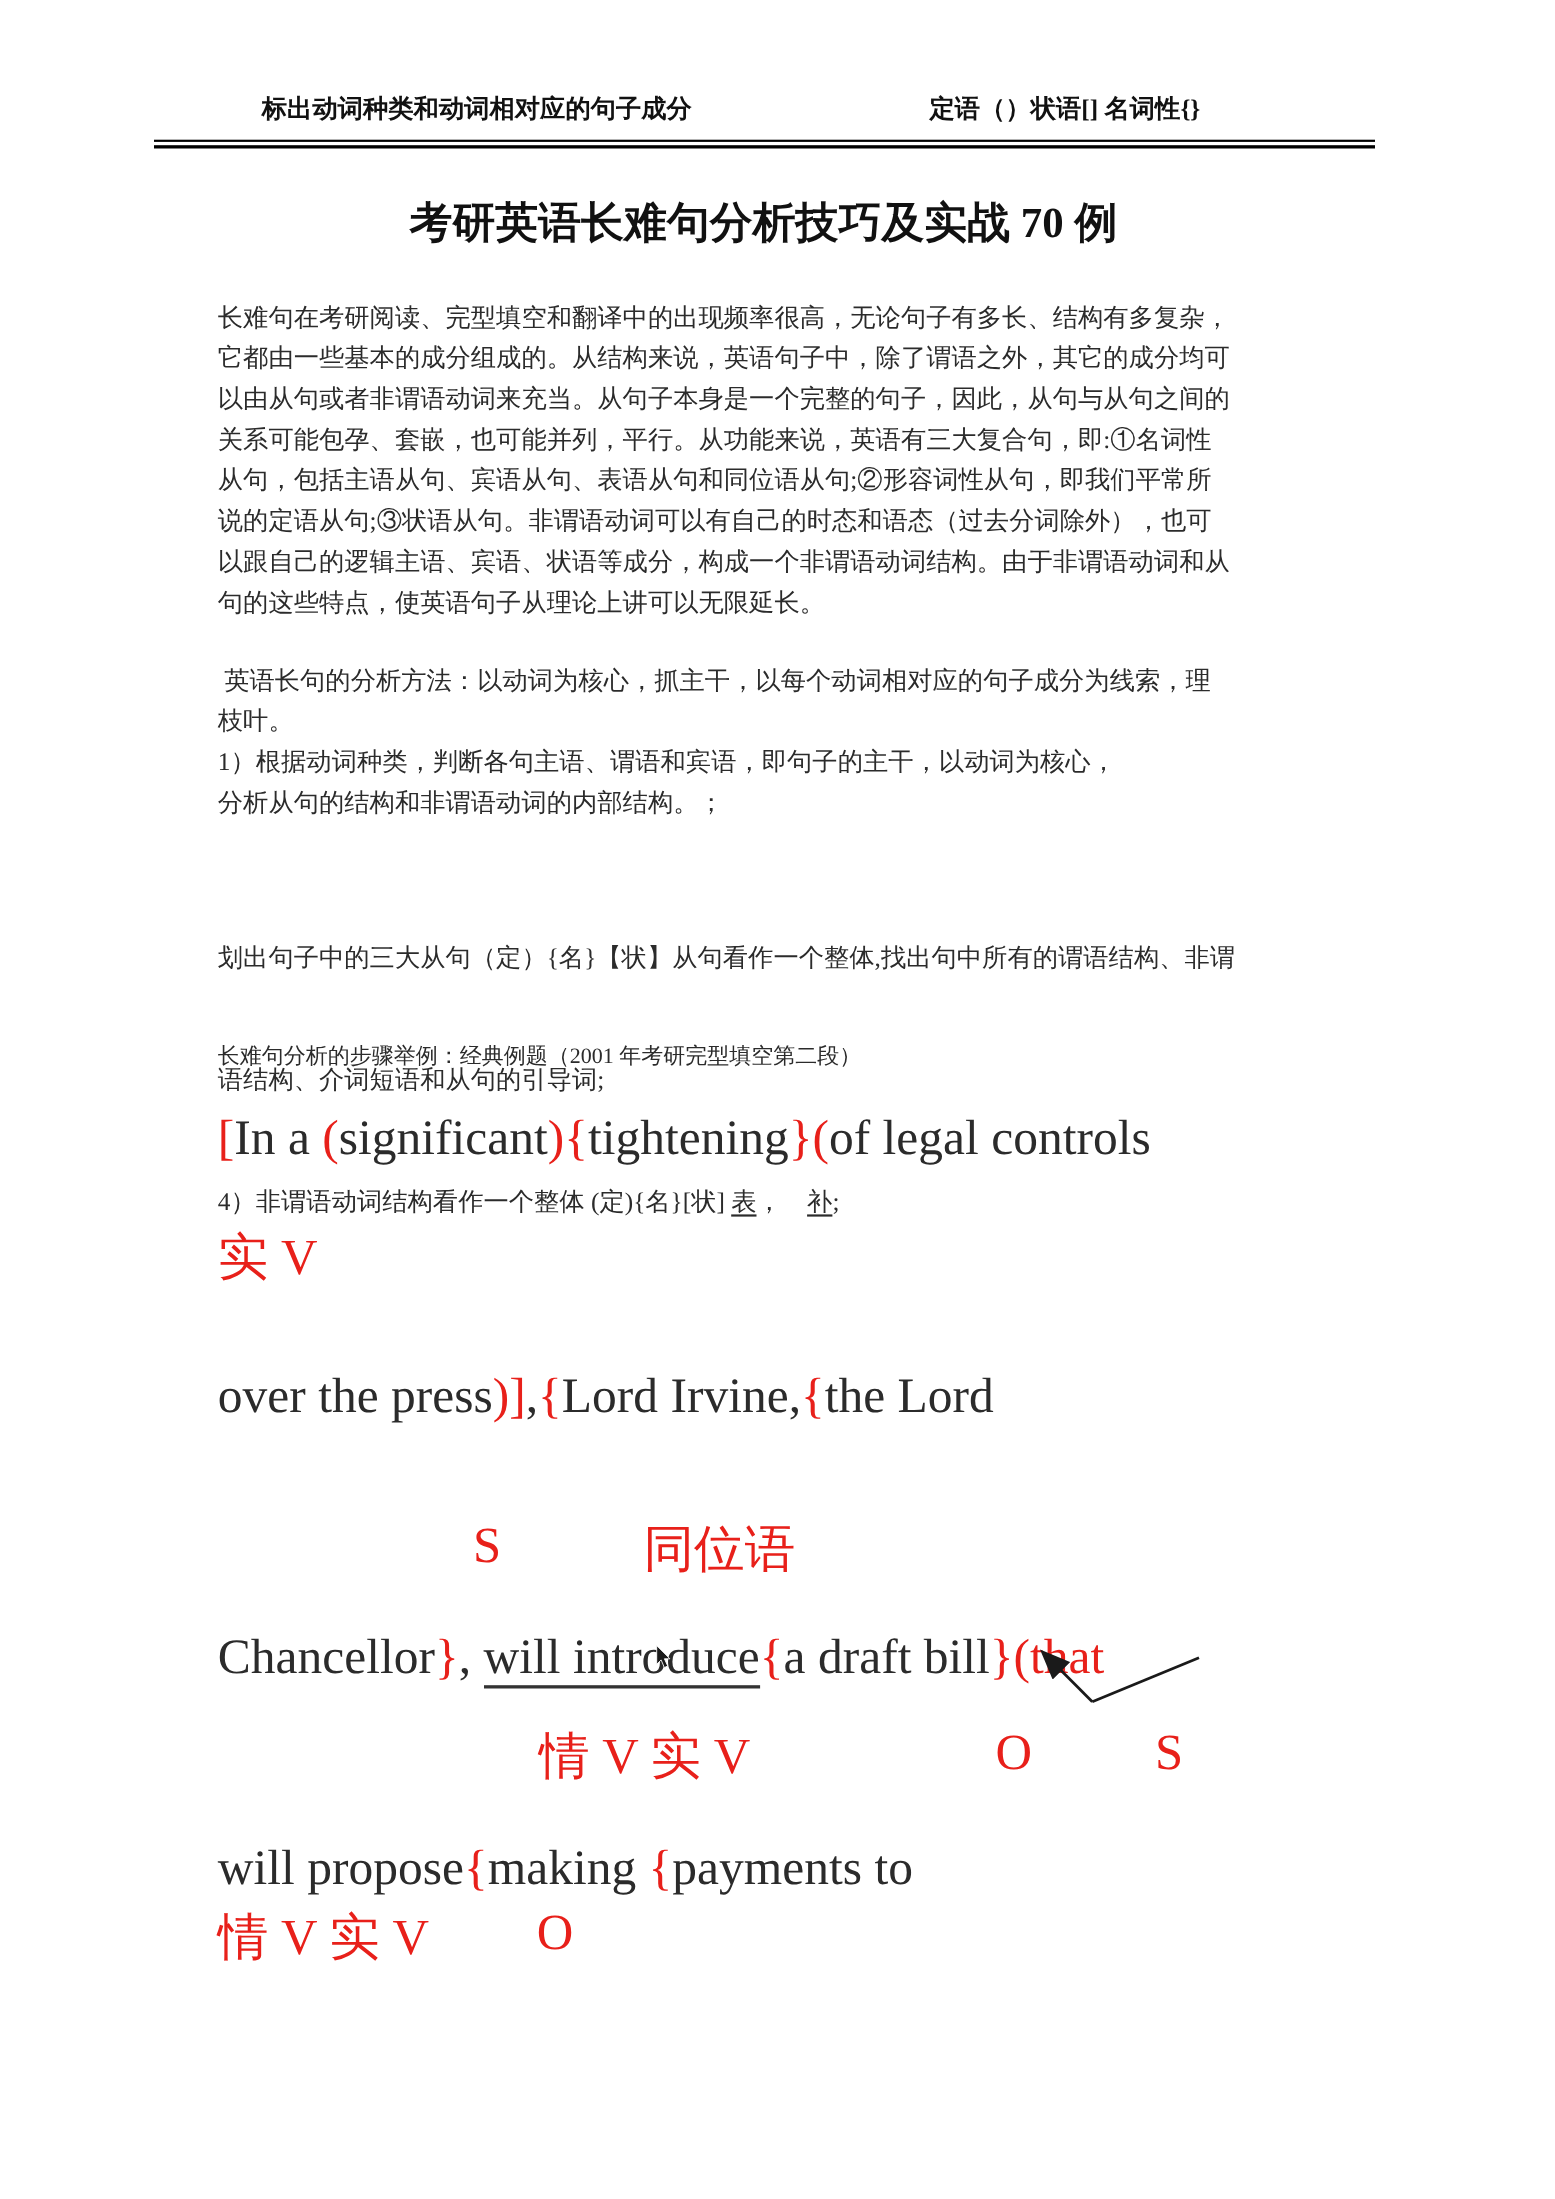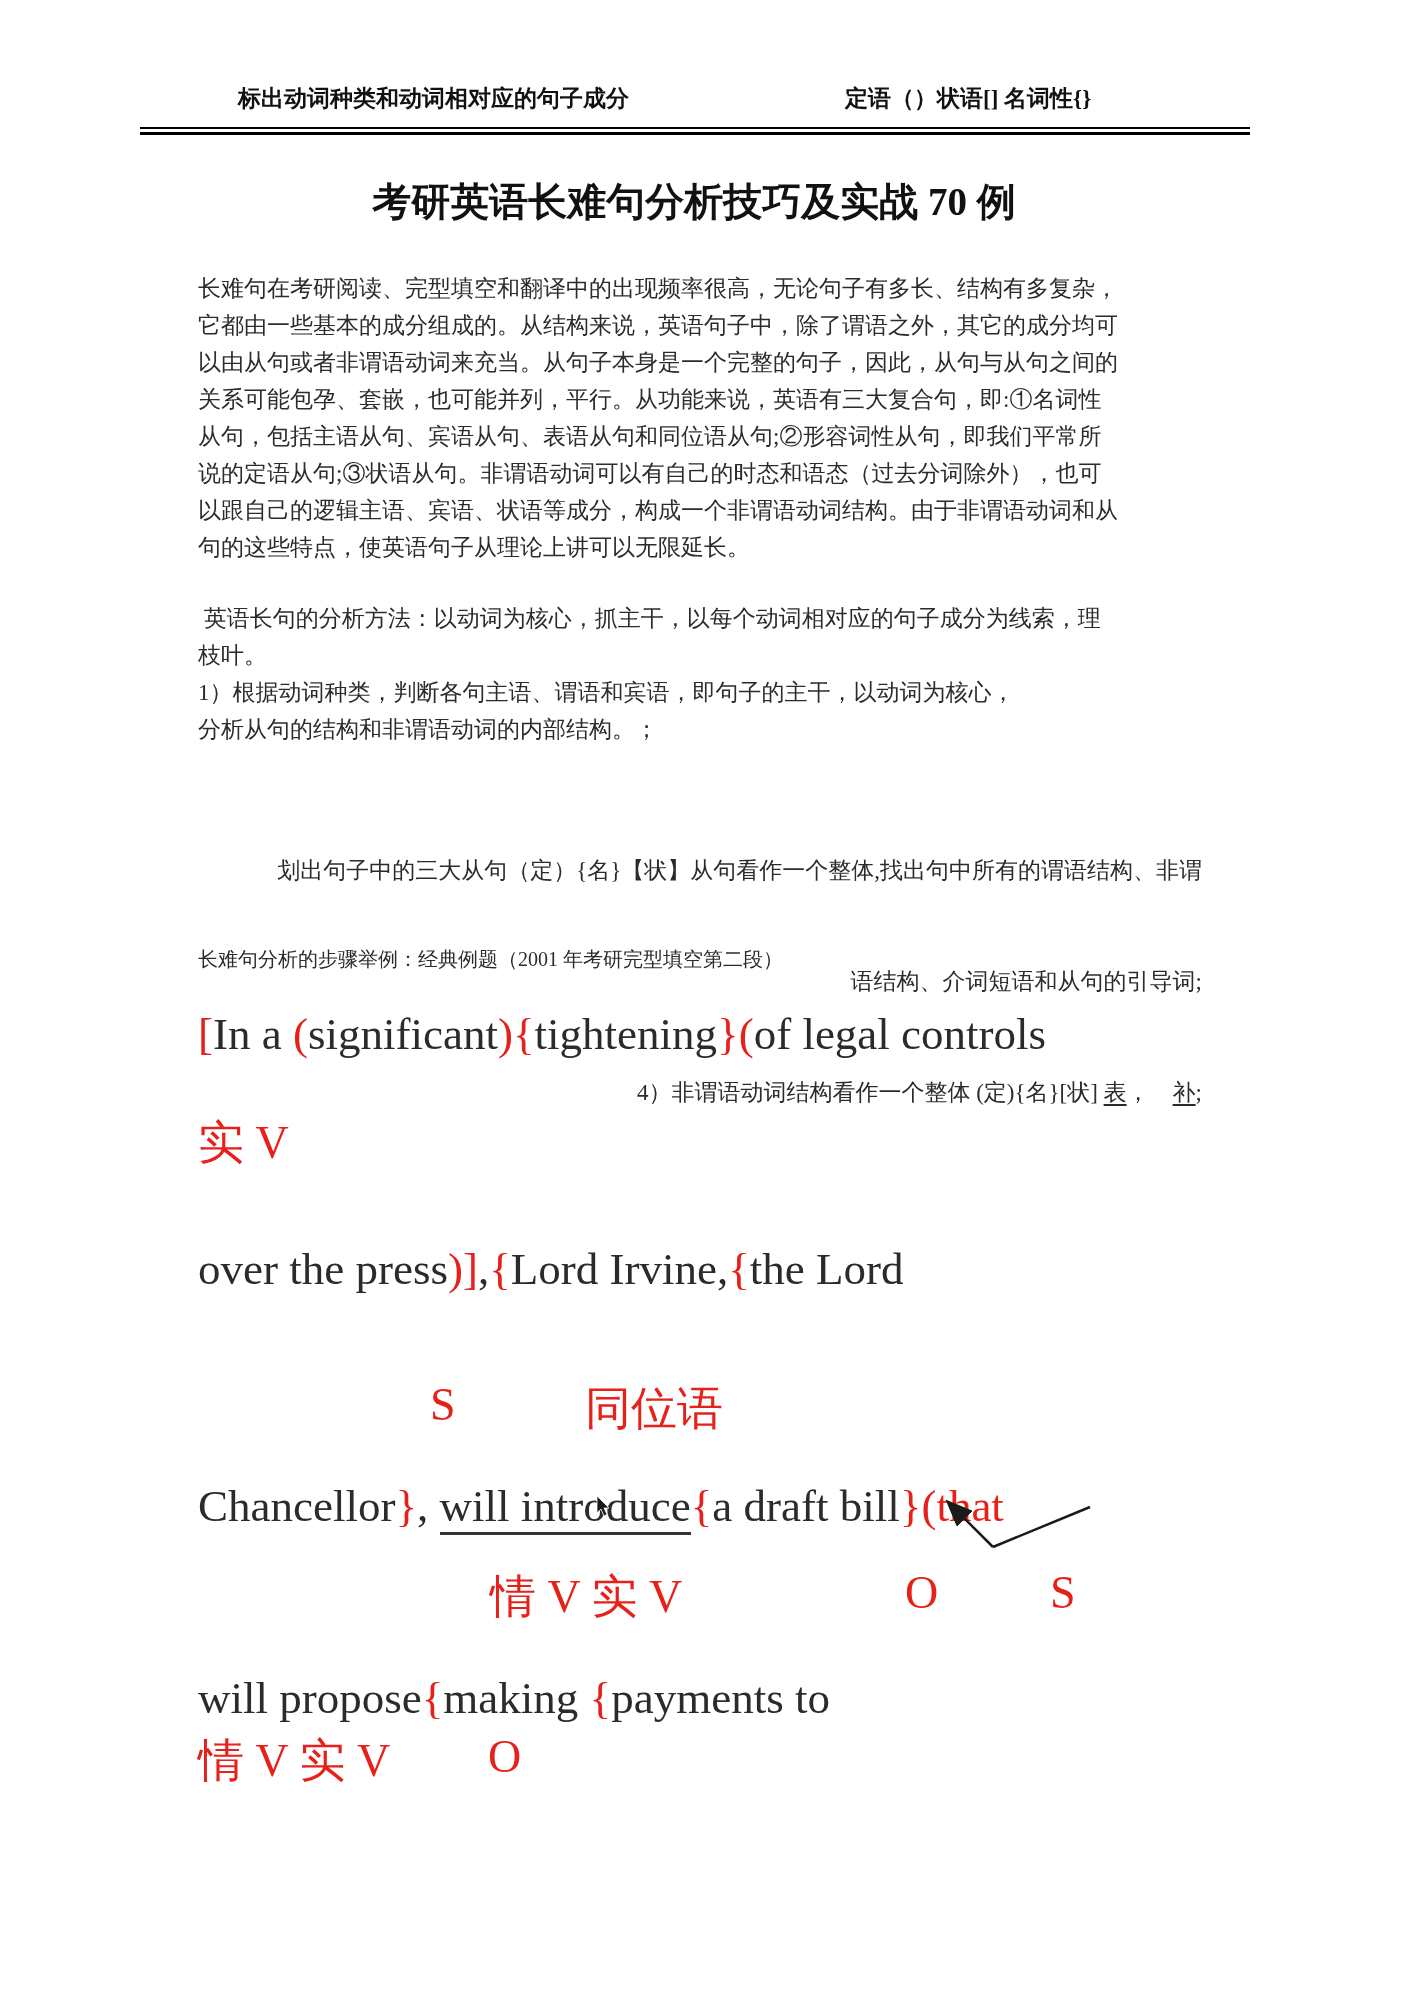"划出句子中的三大从句（定）{名}【状】从句看作一个整体,找出句中所有的谓语结构、" .para-steps { text-align: right -> none }
